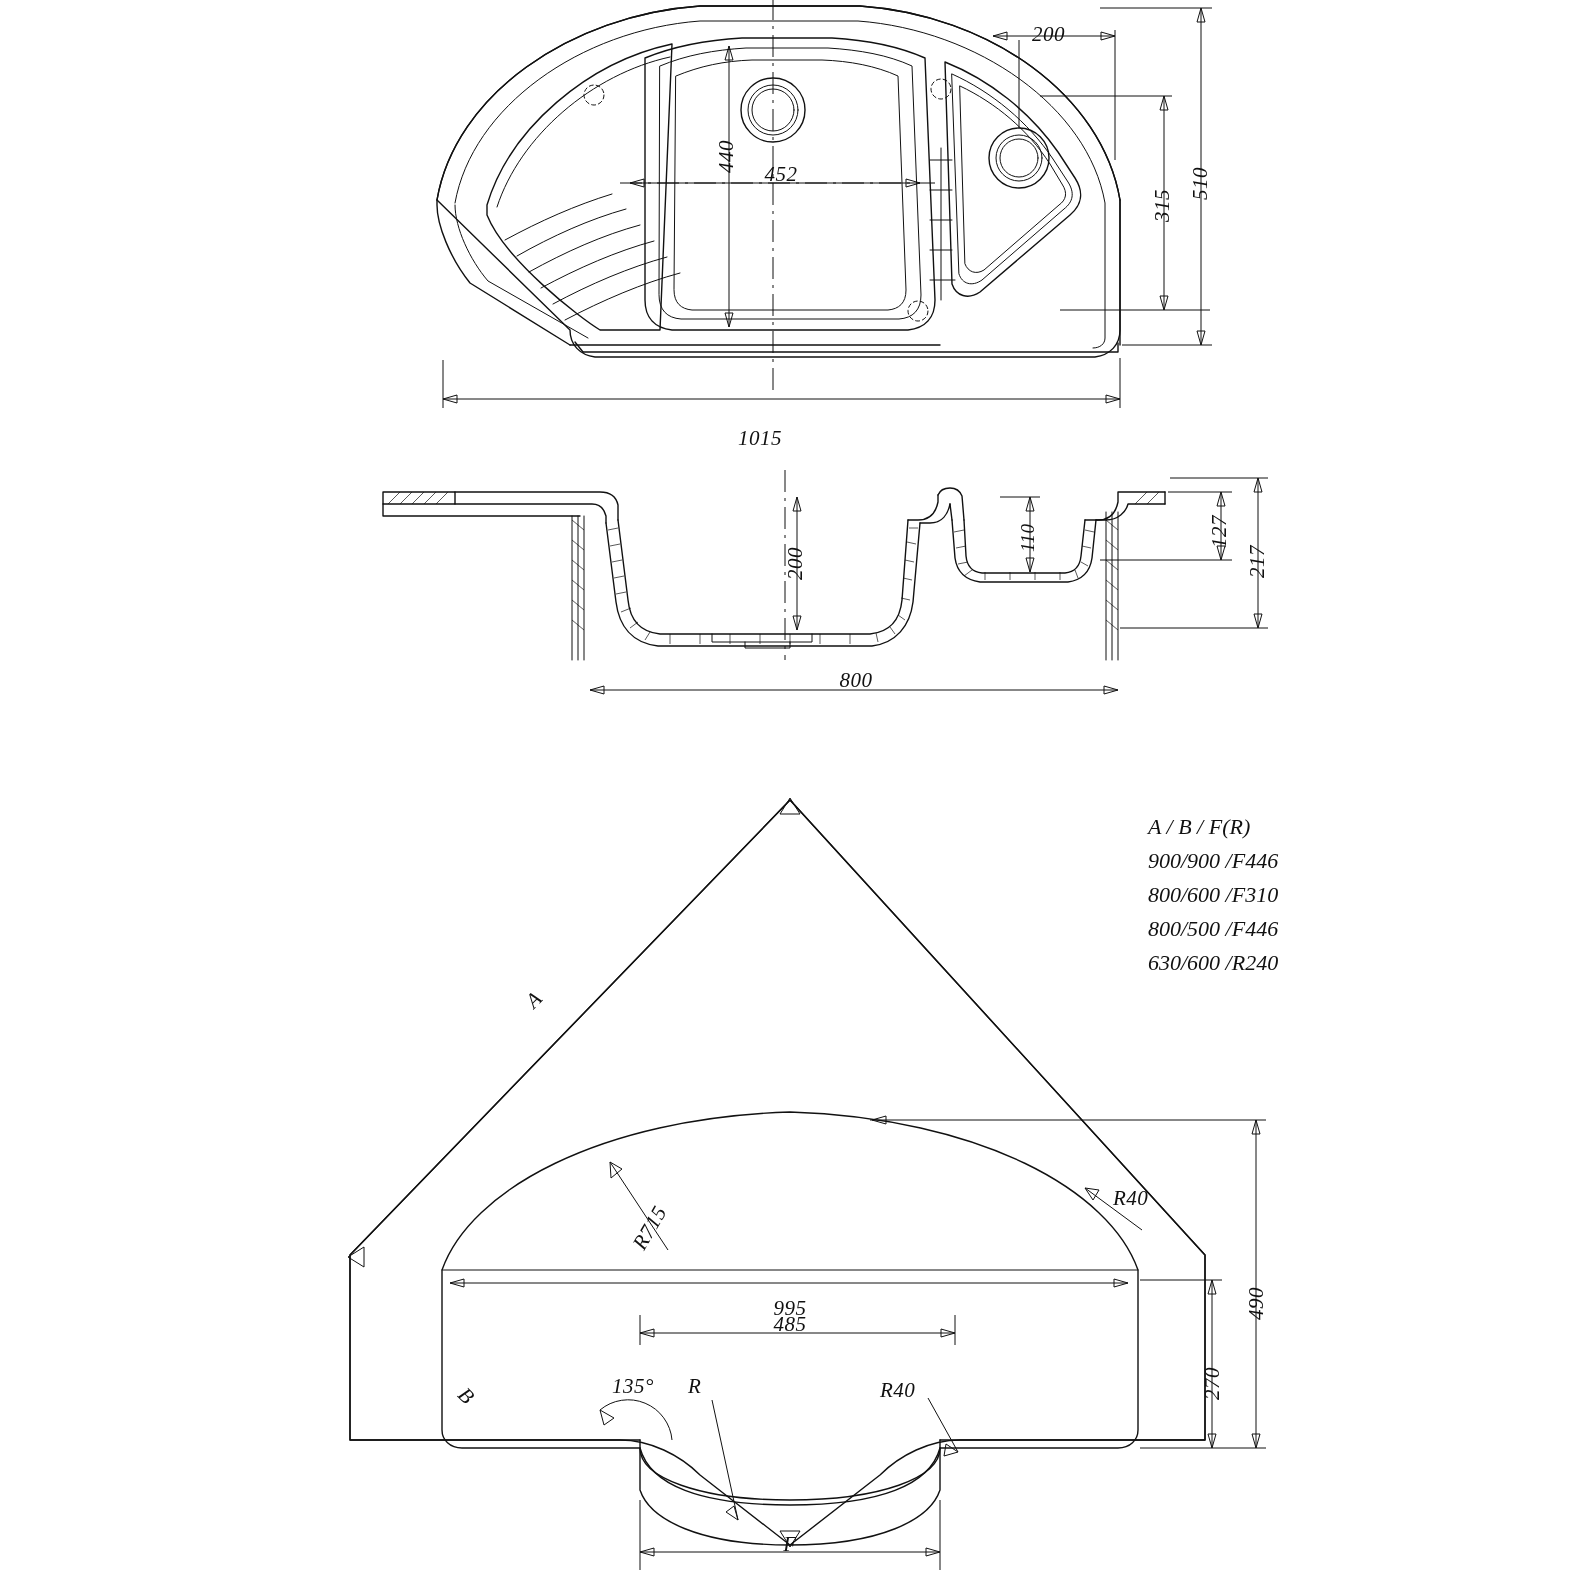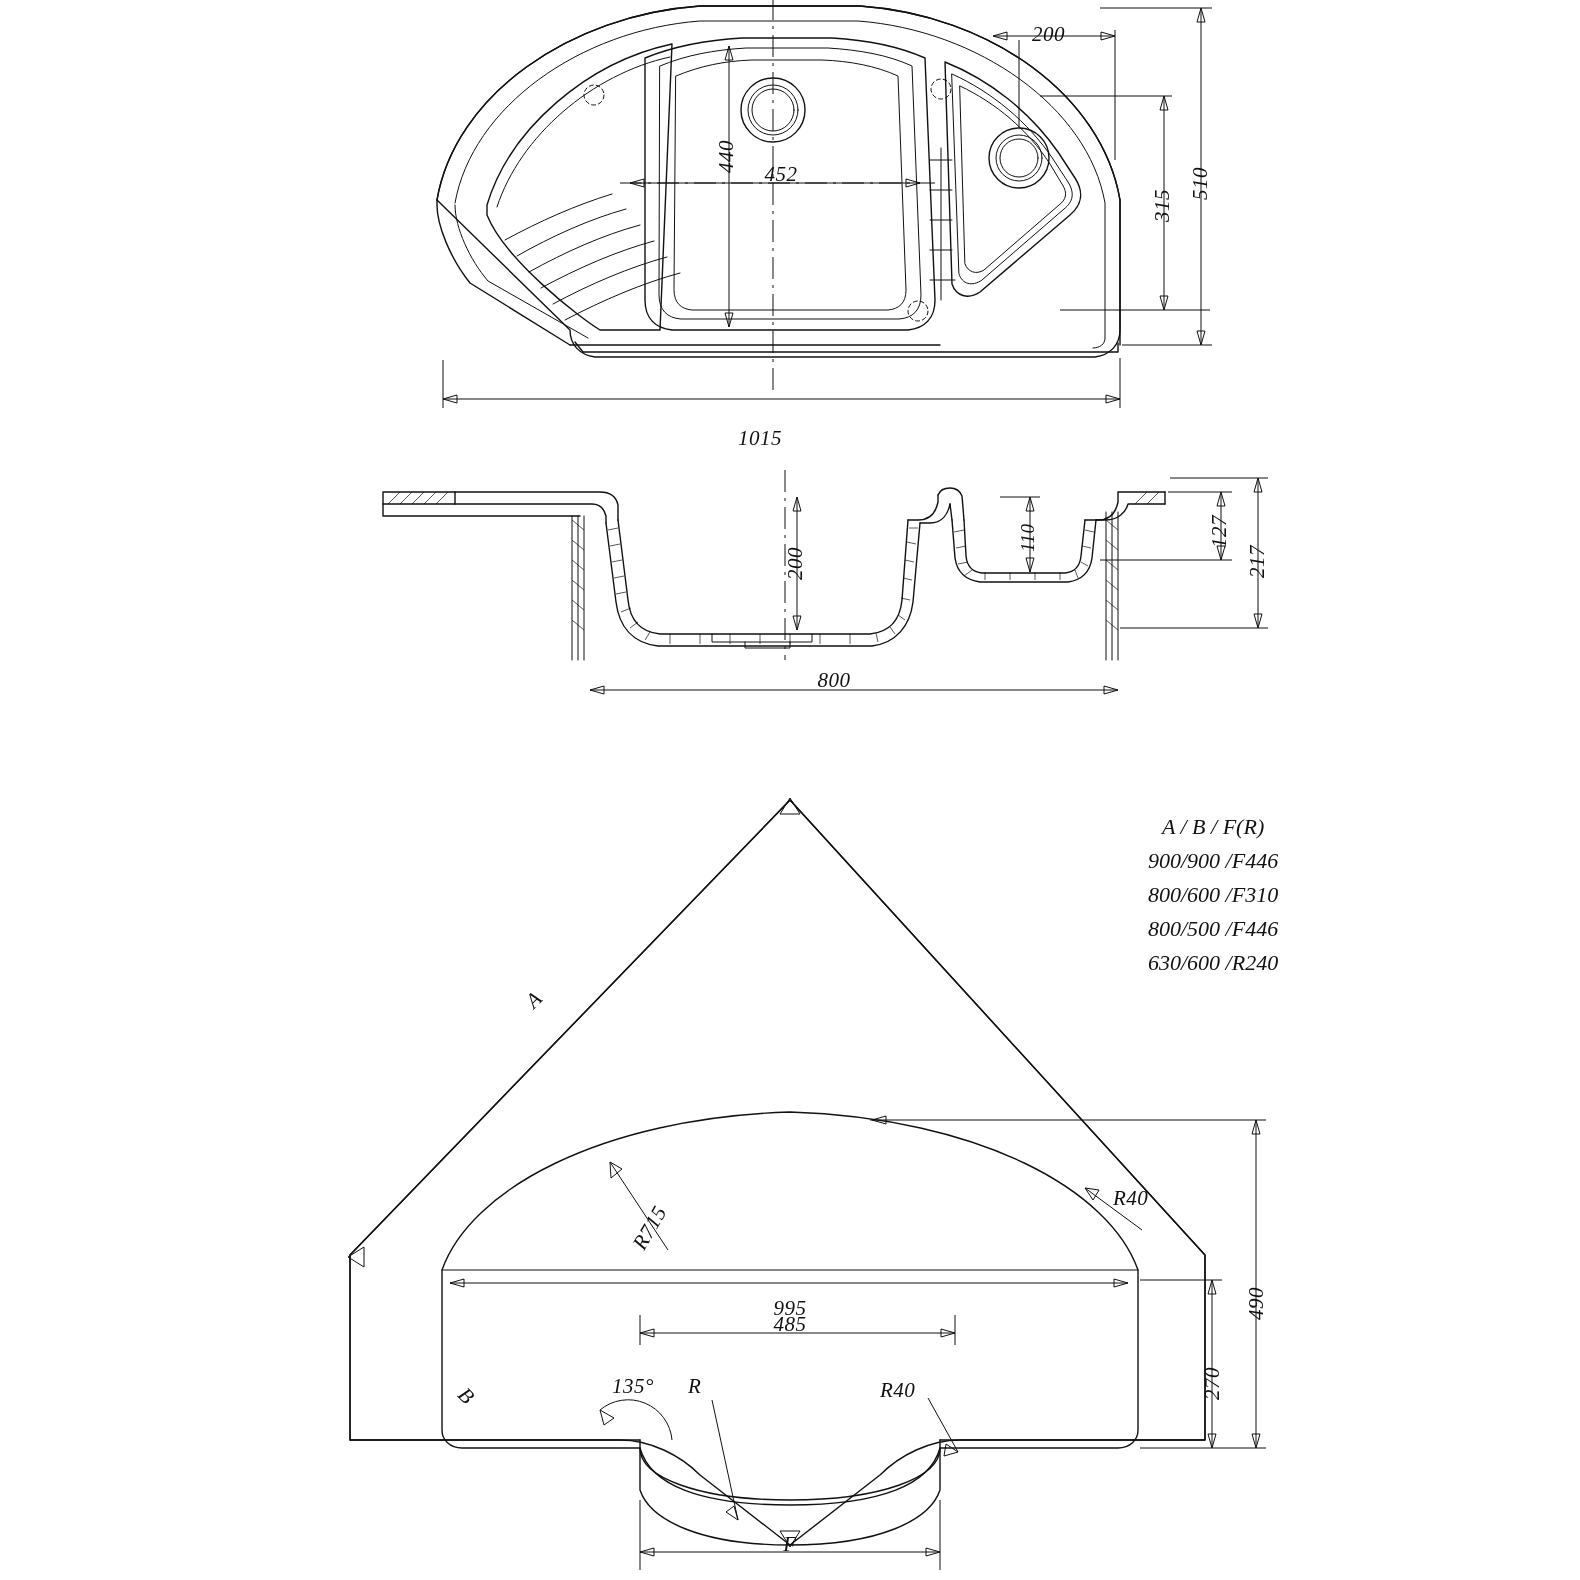"800" div.lbl { left: 834px -> 856px }
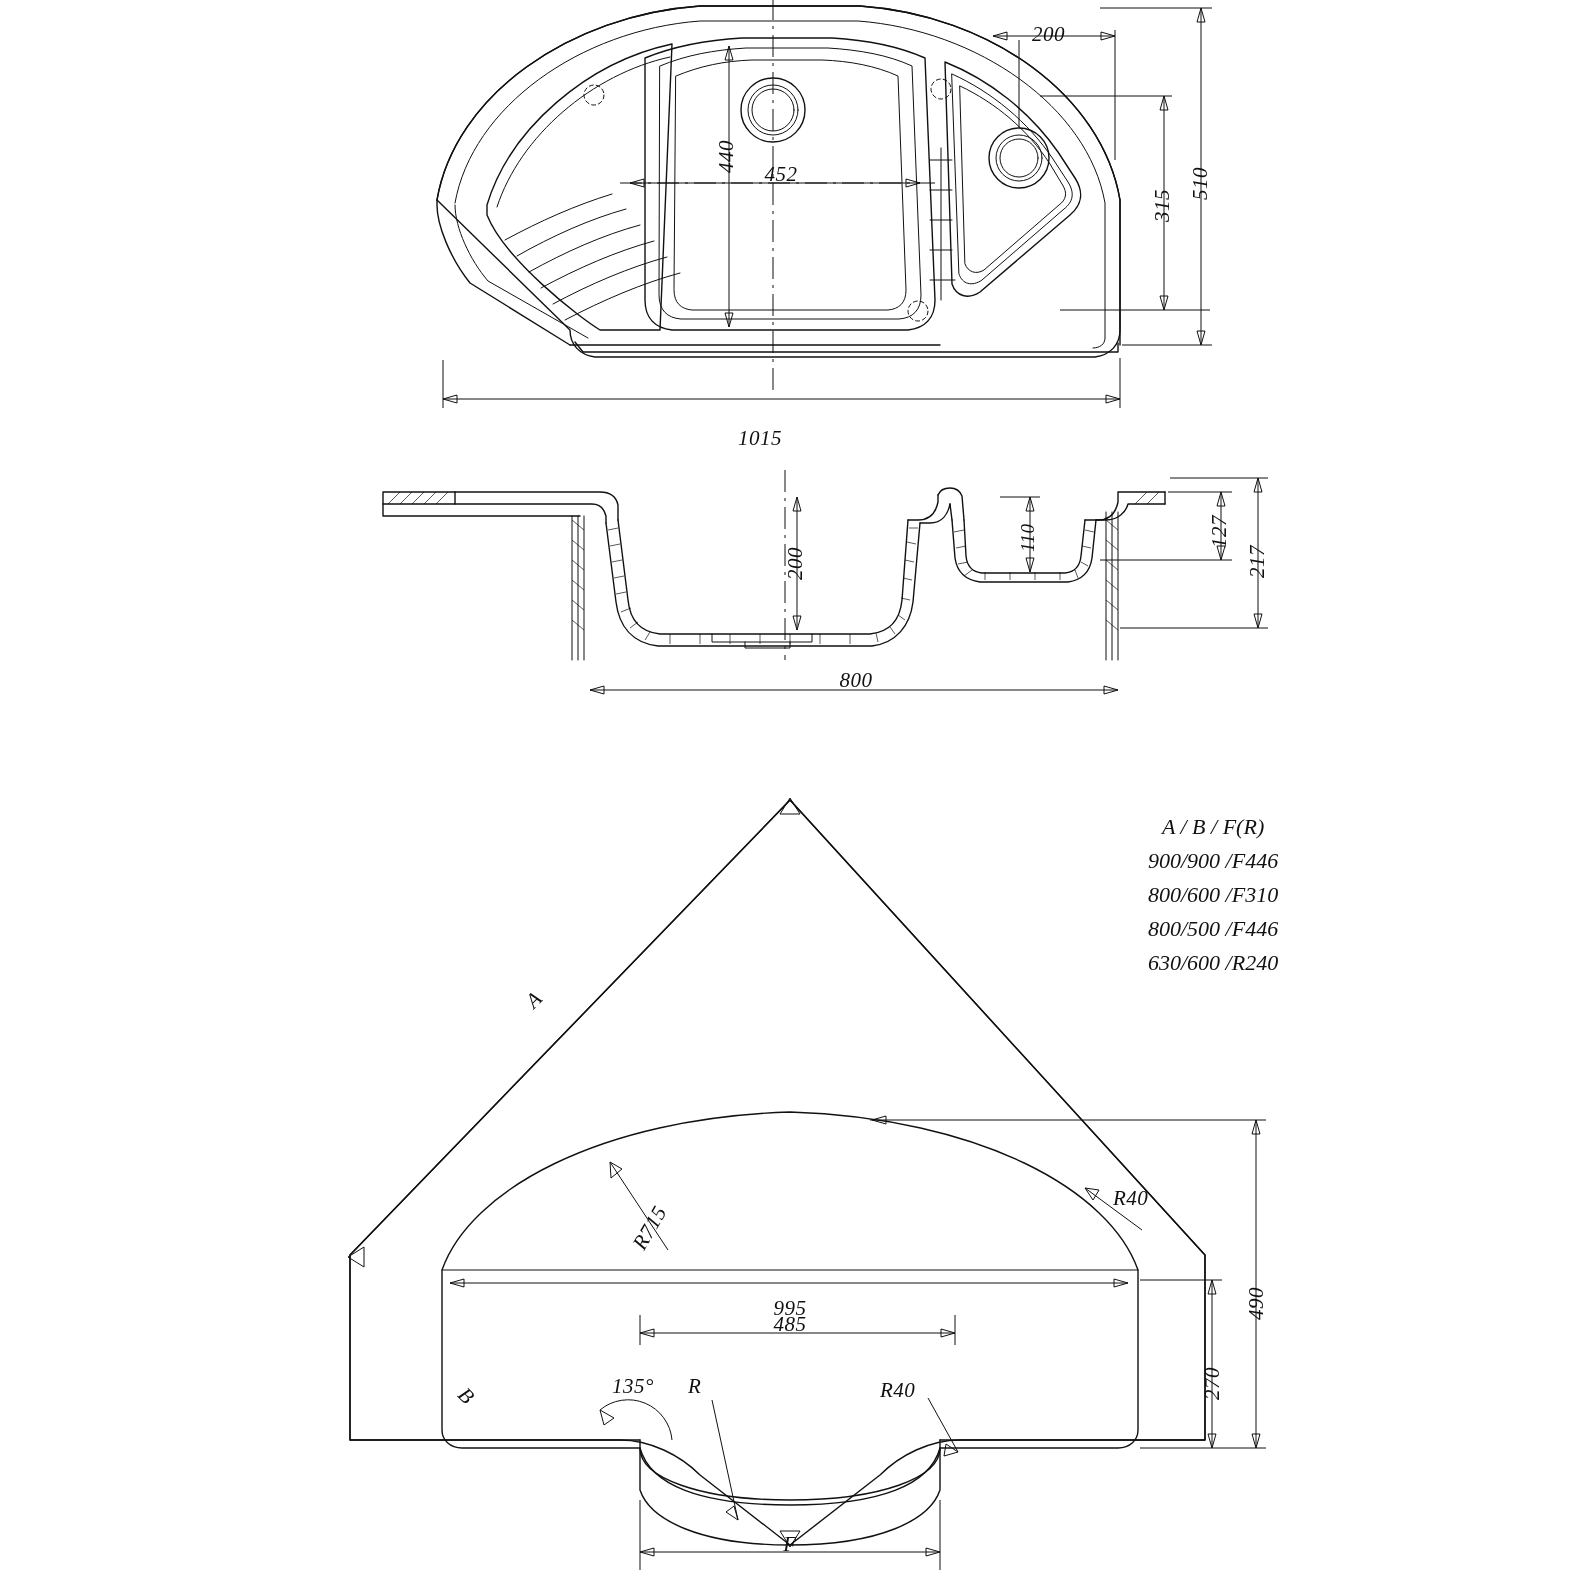"A / B / F(R)" .tbl { text-align: center -> none }
